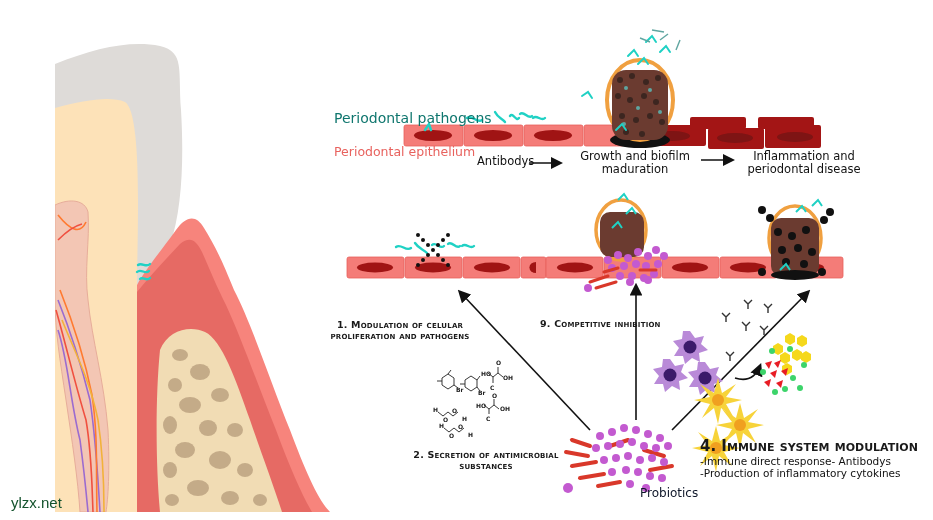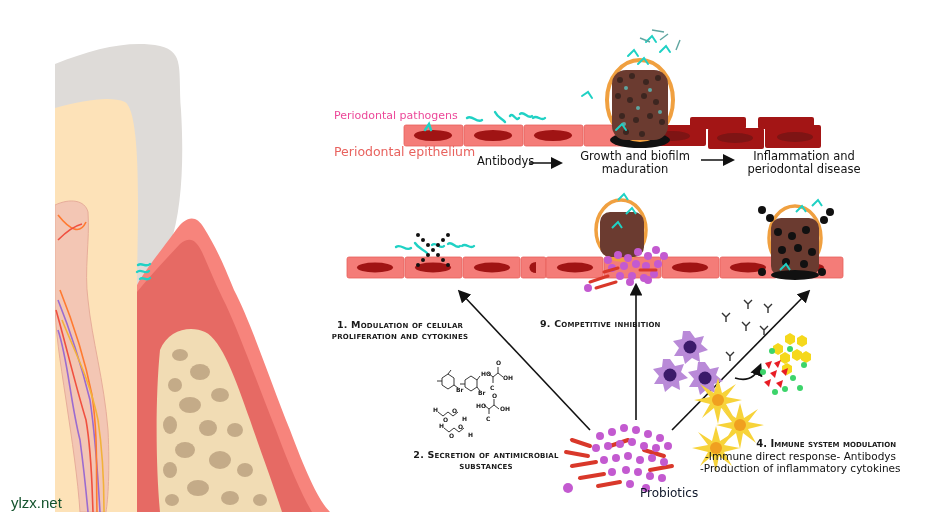"Periodontal pathogens" .teal { color: #ec4899 -> #0f766e; font-size: 11px -> 14px }
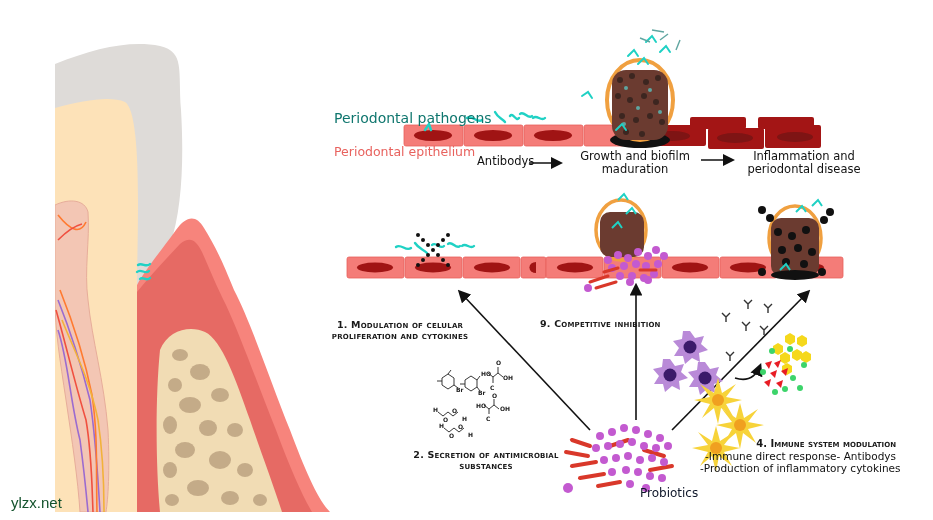"proliferation and cytokines" div { text: cytokines -> pathogens }
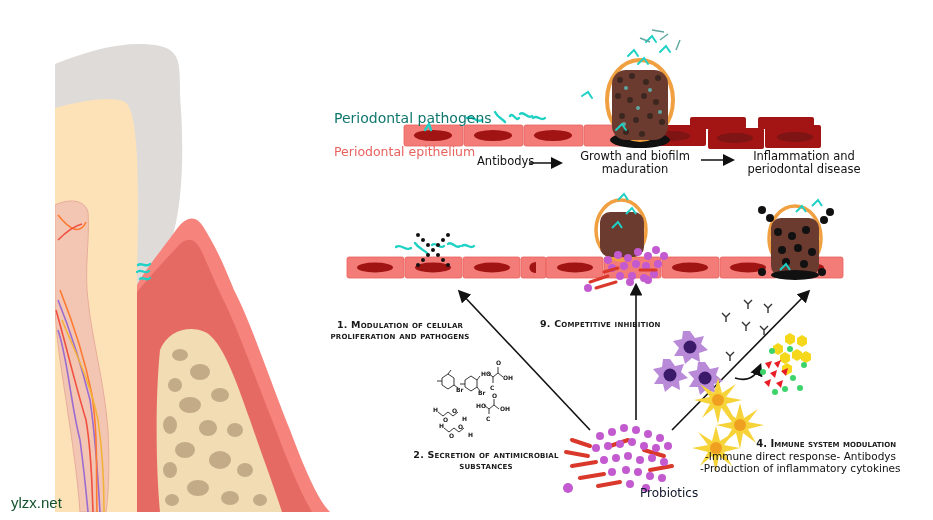"4. Immune system modulation" .mech-r { font-size: 10px -> 15px }
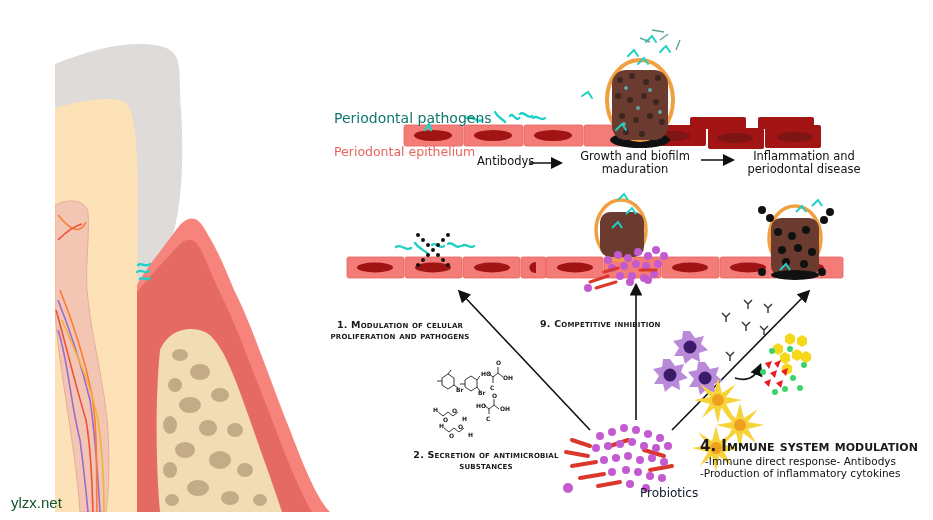"-Immune direct response- Antibodys" .sub-r { text-align: right -> left }
